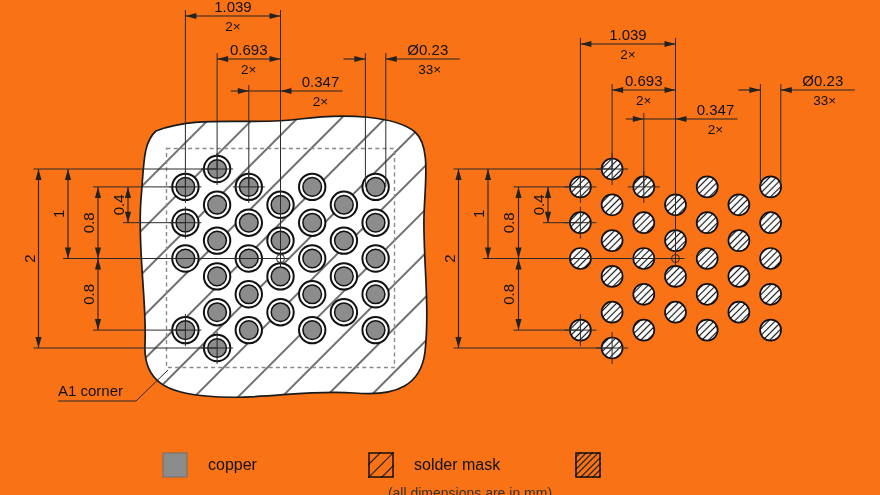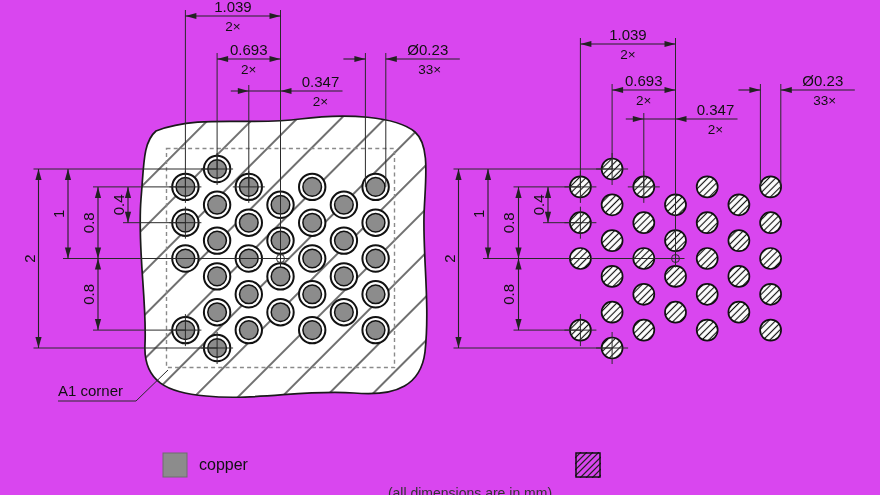"1.039" #page { background: #d946ef -> #f97316 }
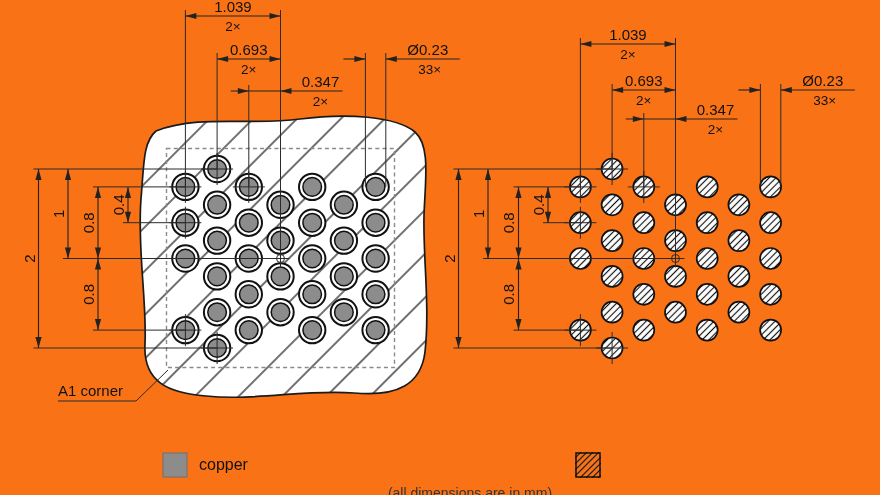"copper" .leg-item { gap: 11px -> 20px }
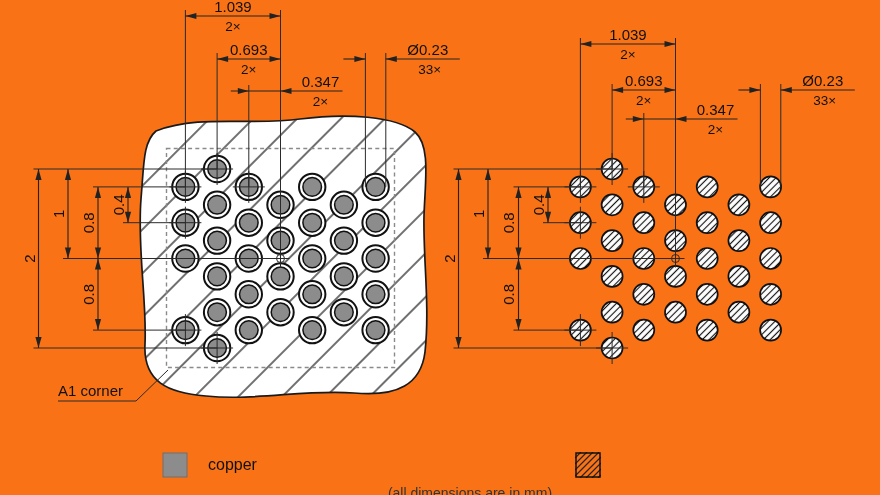"solder mask" div.leg-item { html: none -> <div> <svg> <line></line> <line></line> <line></line> <rect></rect> </svg> <span>solder mask</span> </div> }
